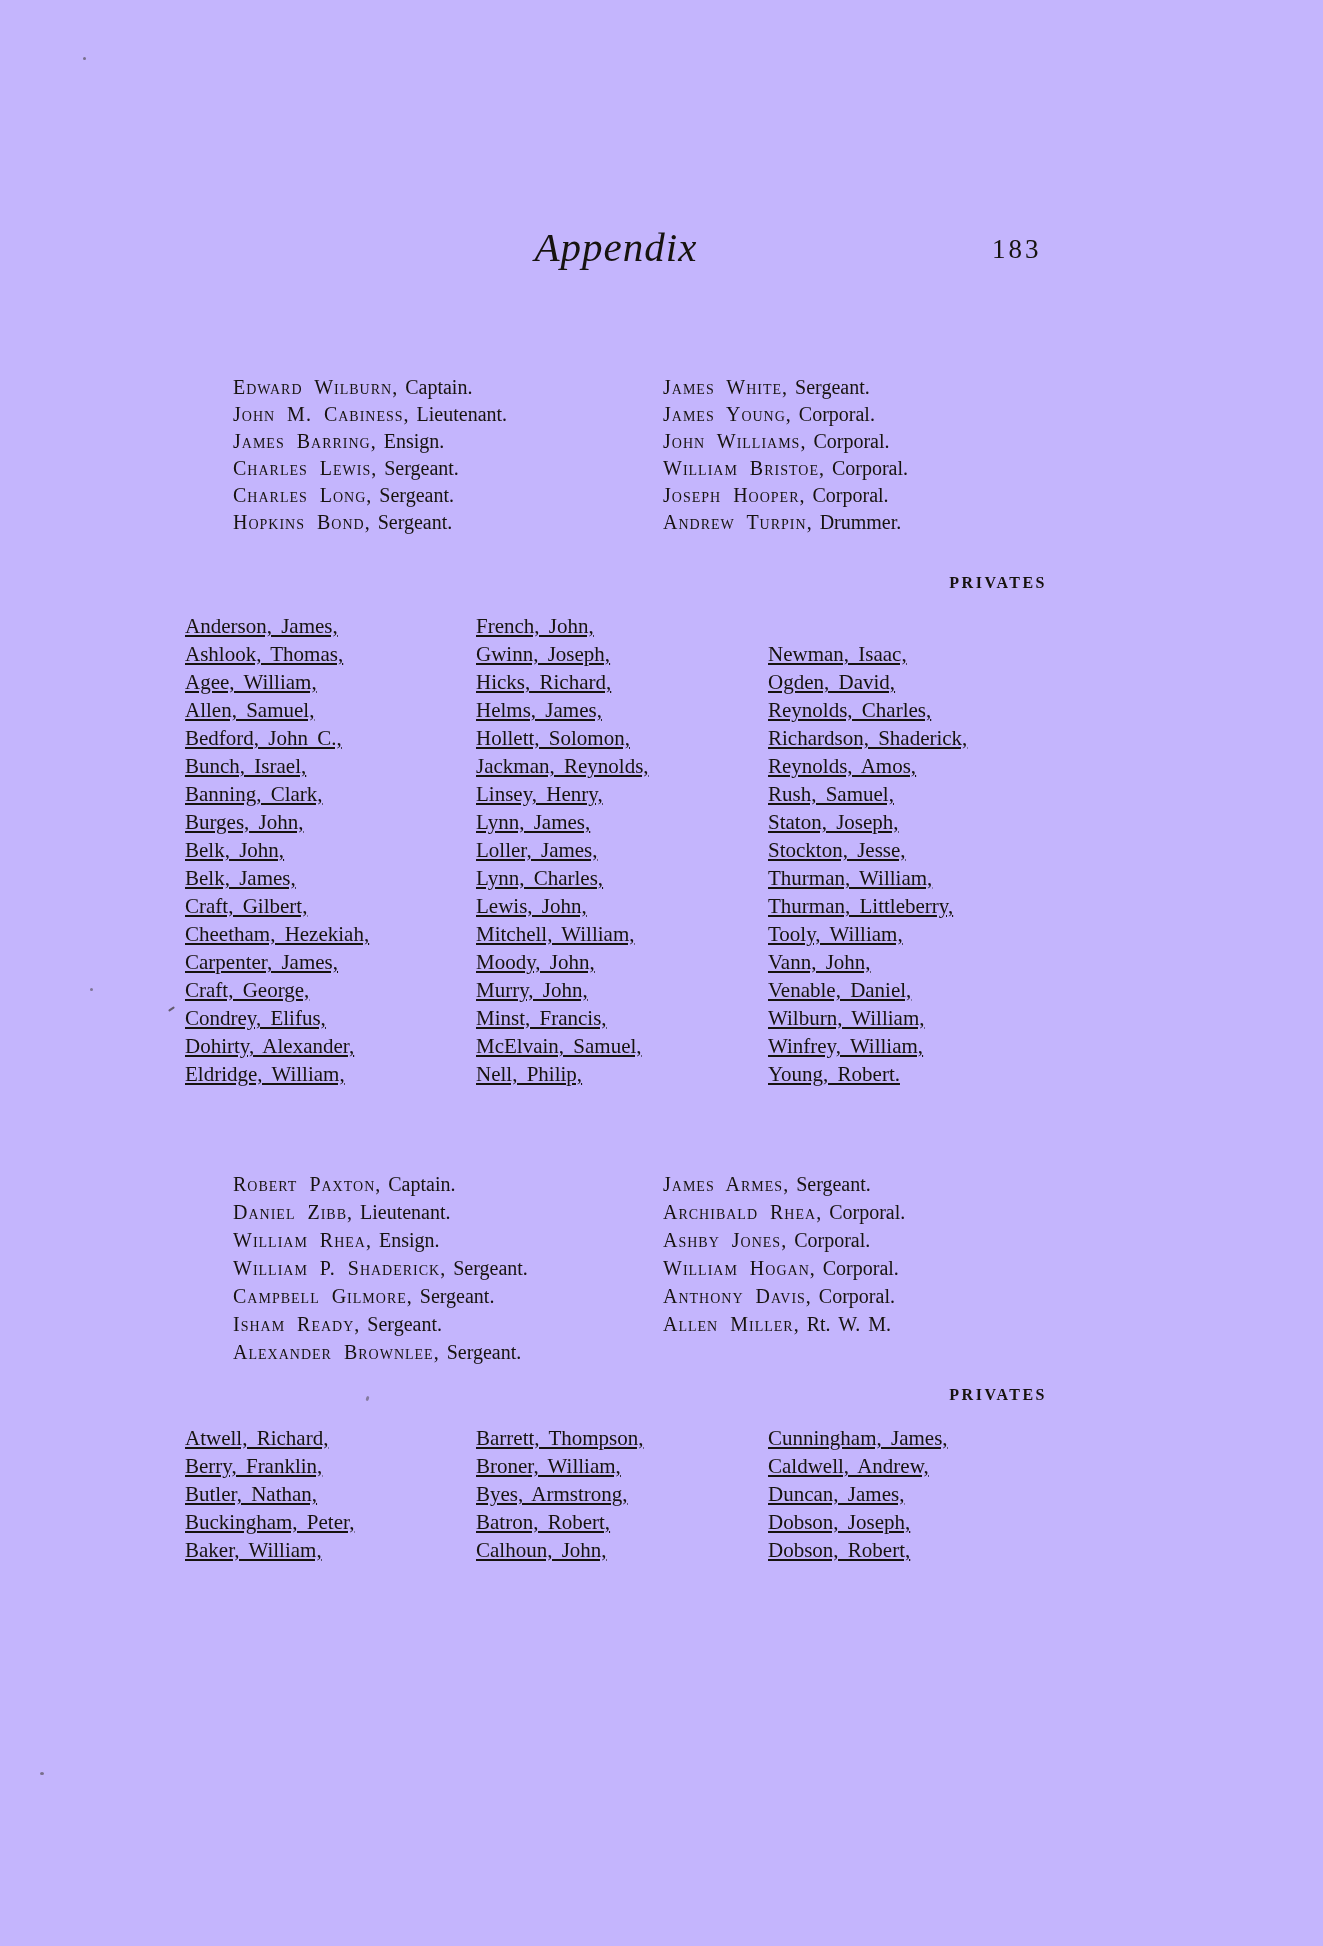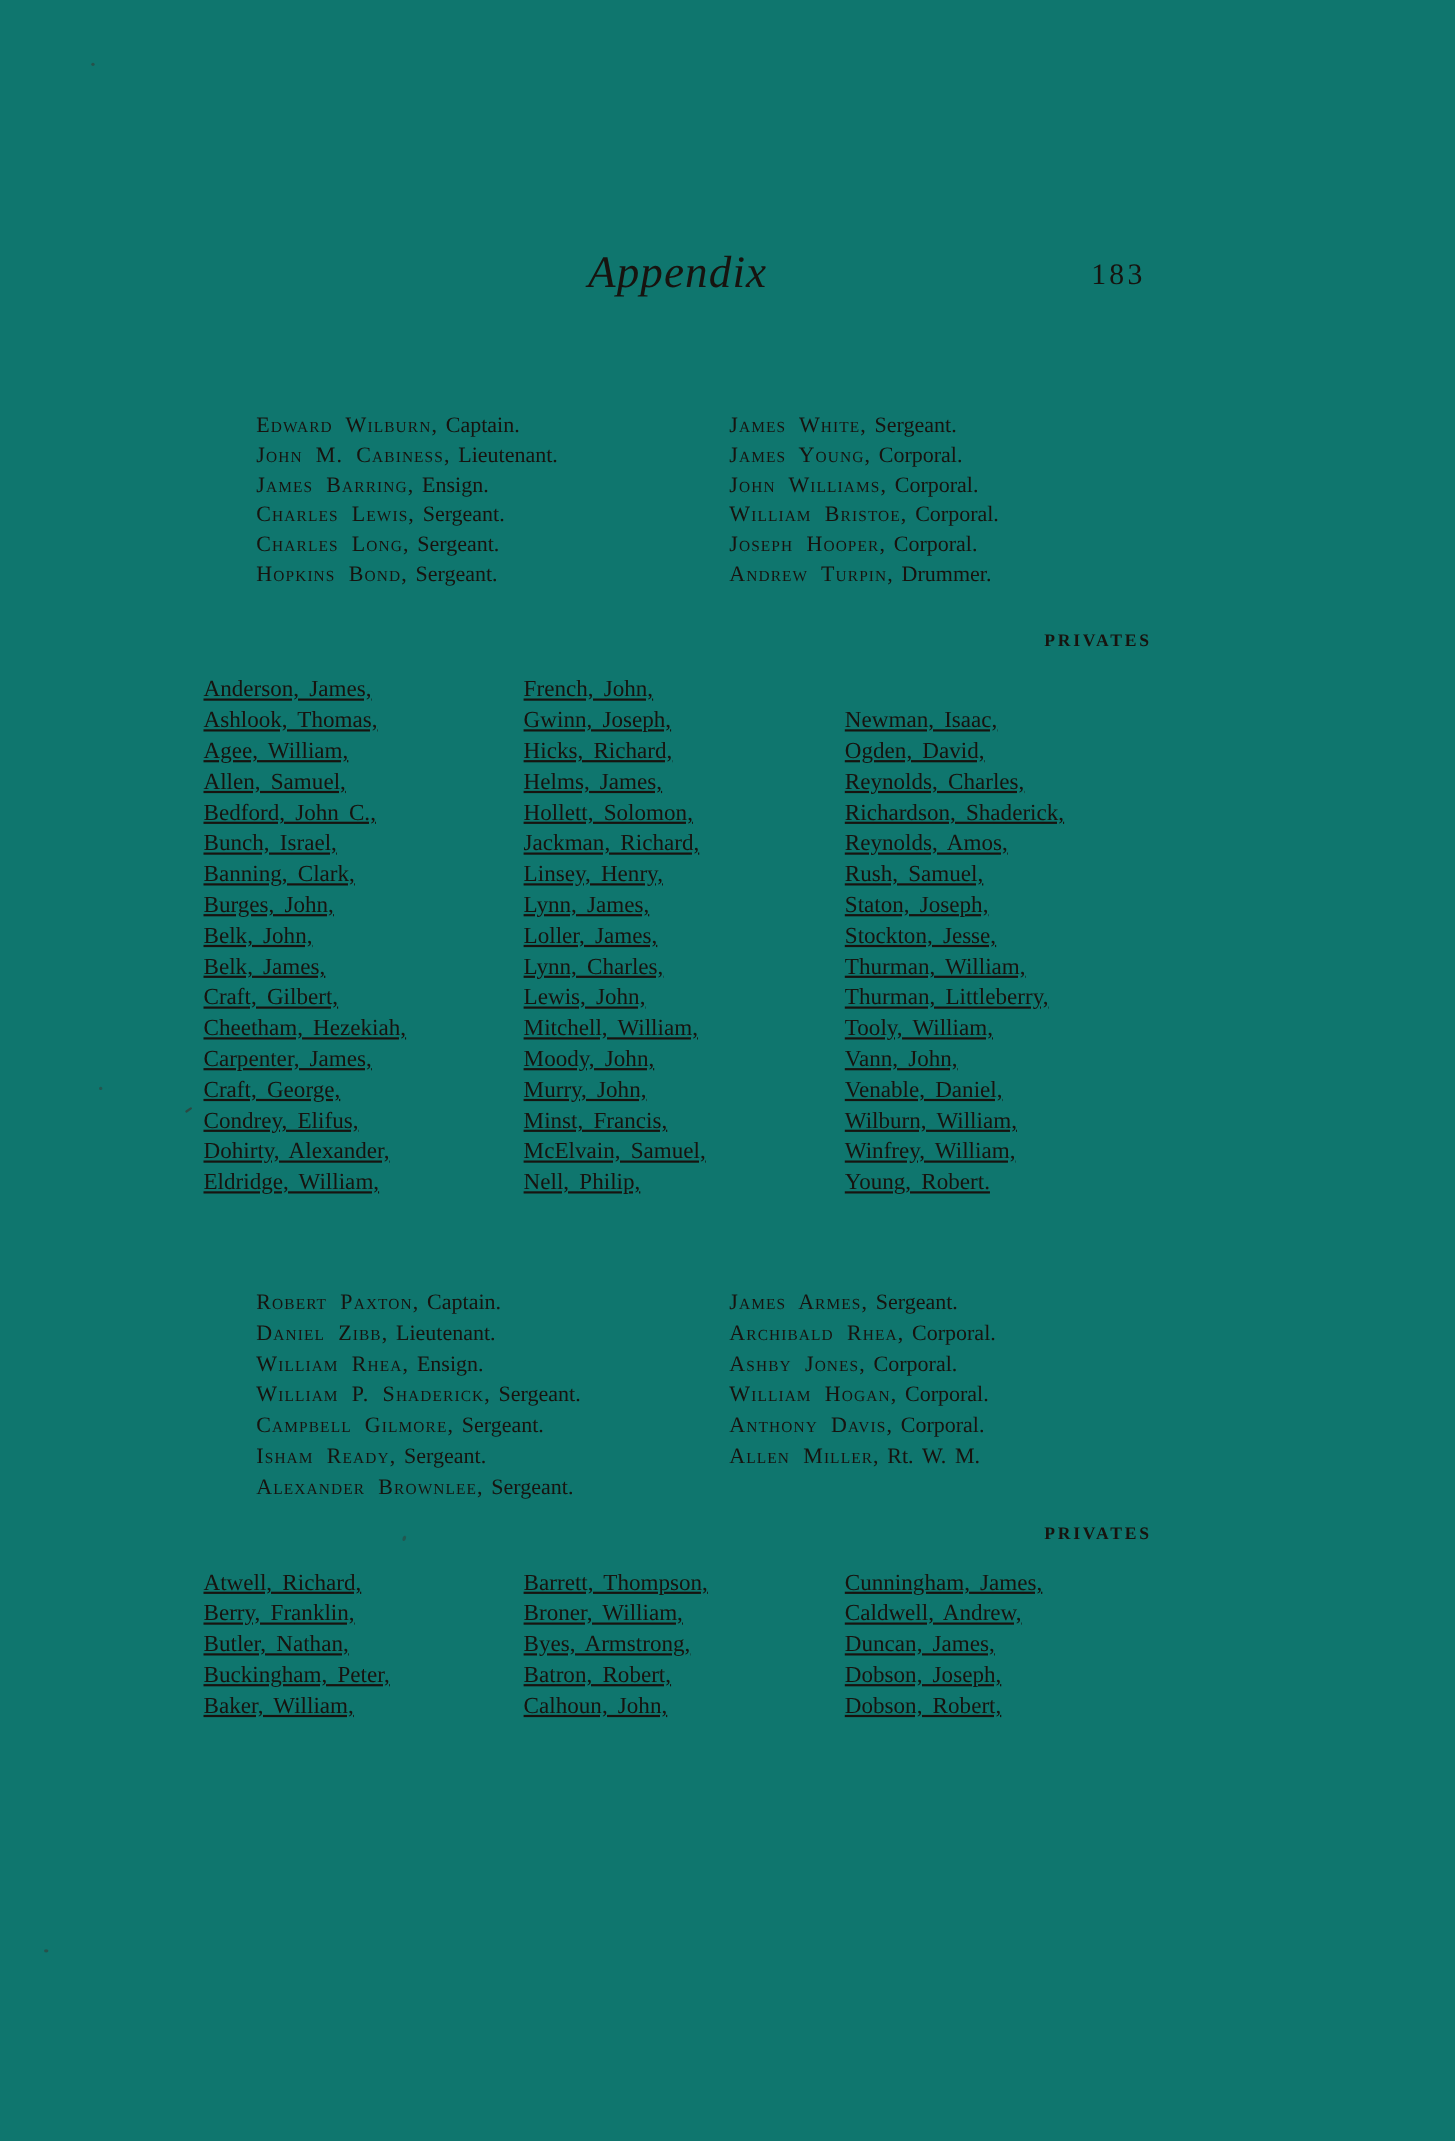"Appendix" .page { background: #0f766e -> #c4b5fd }
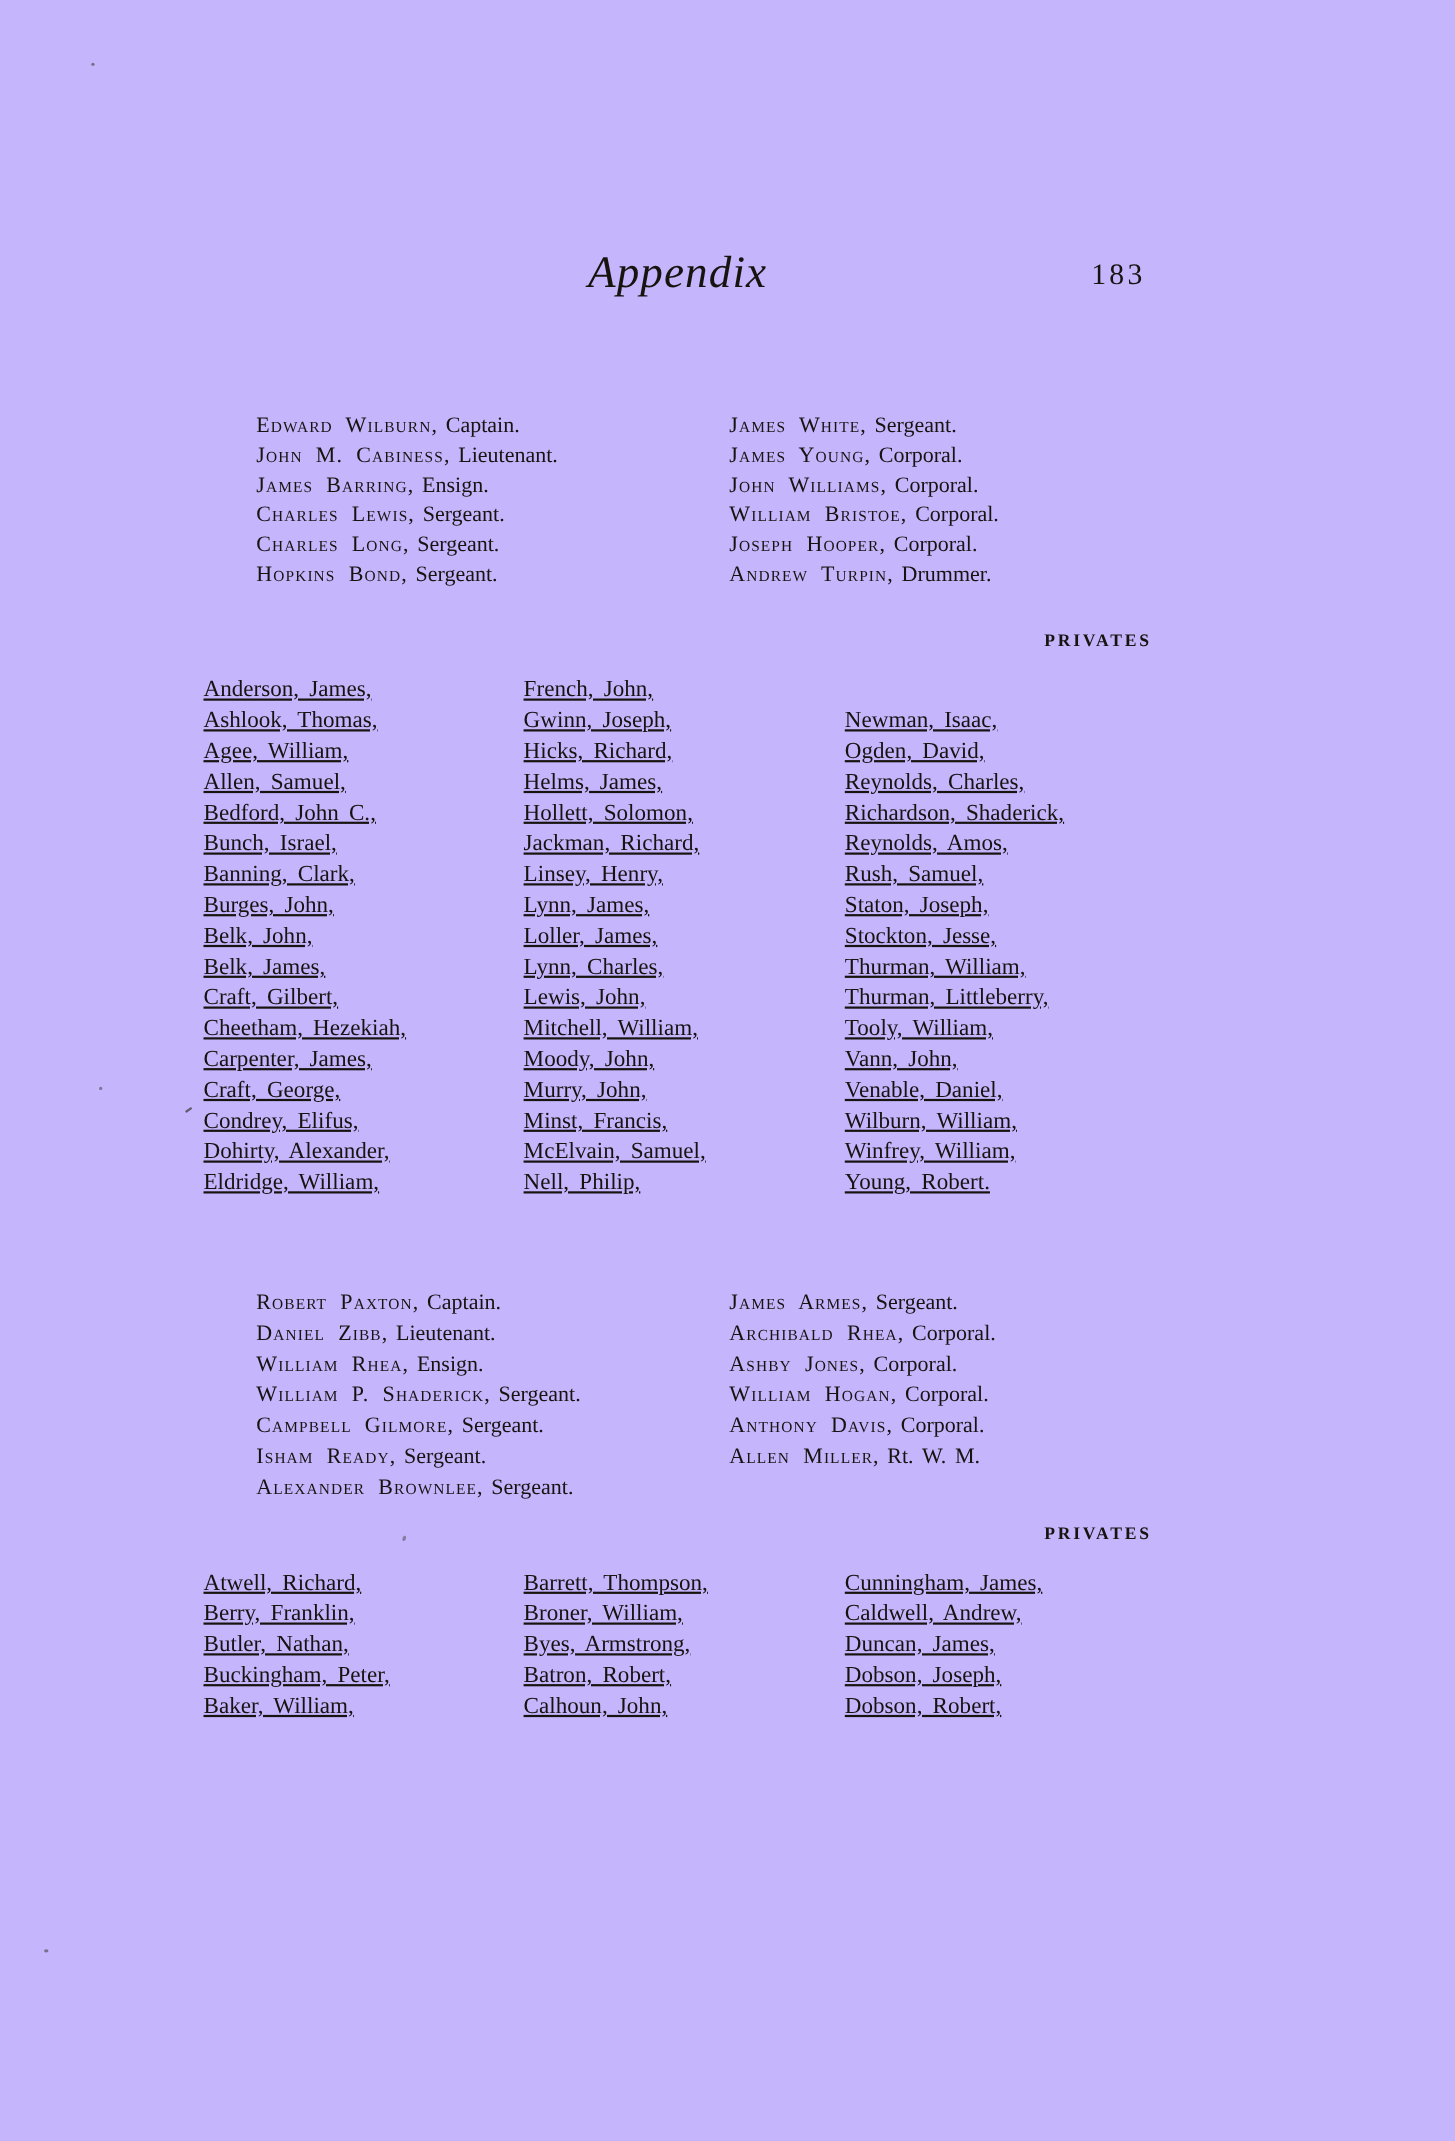"Jackman, Richard," div.pv-line { text: Richard -> Reynolds }
